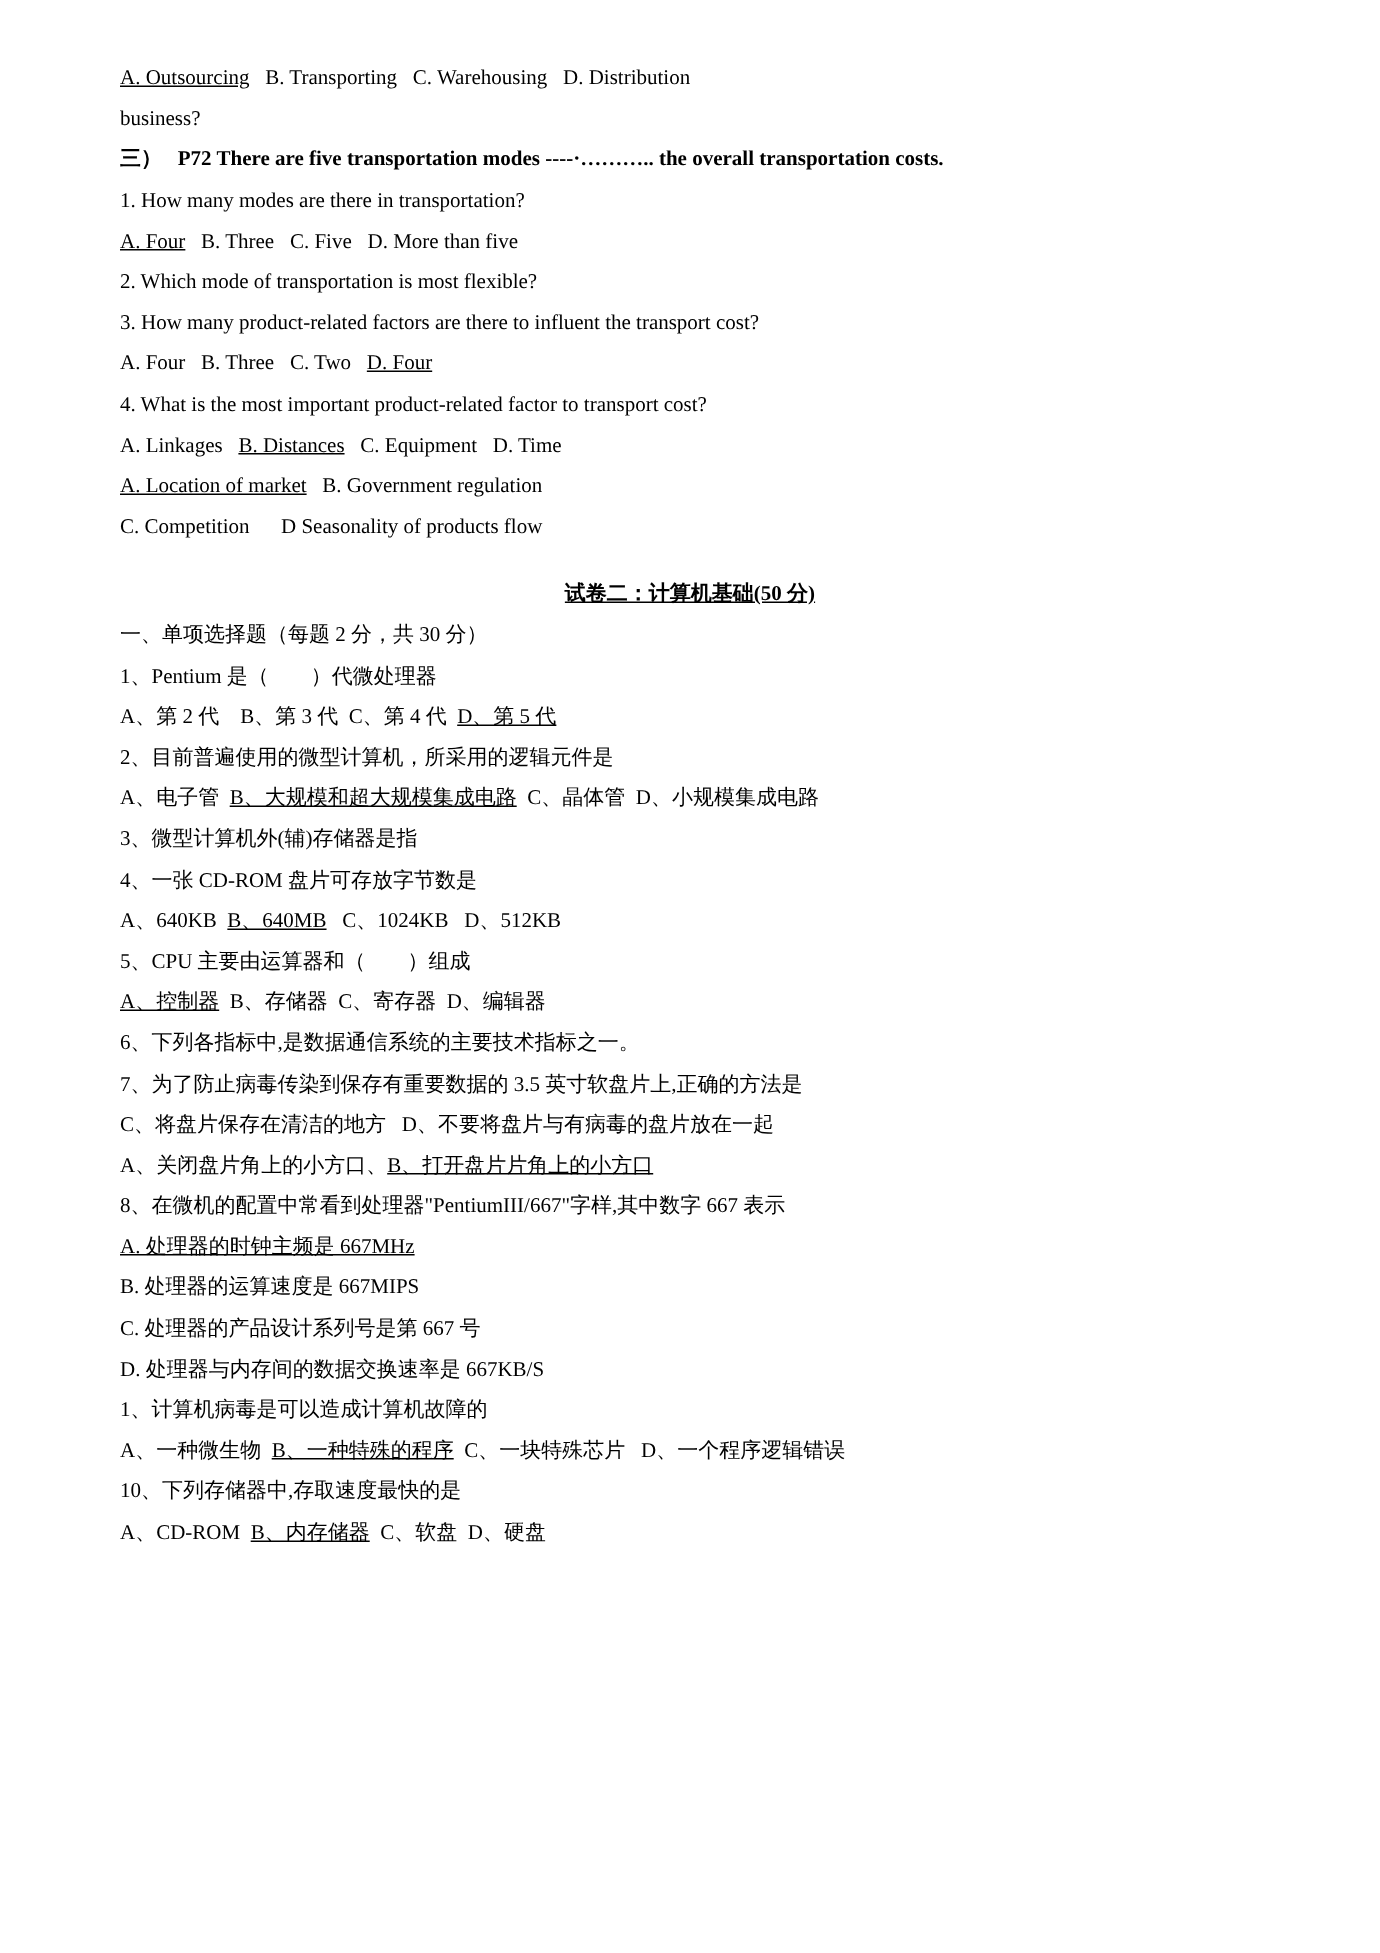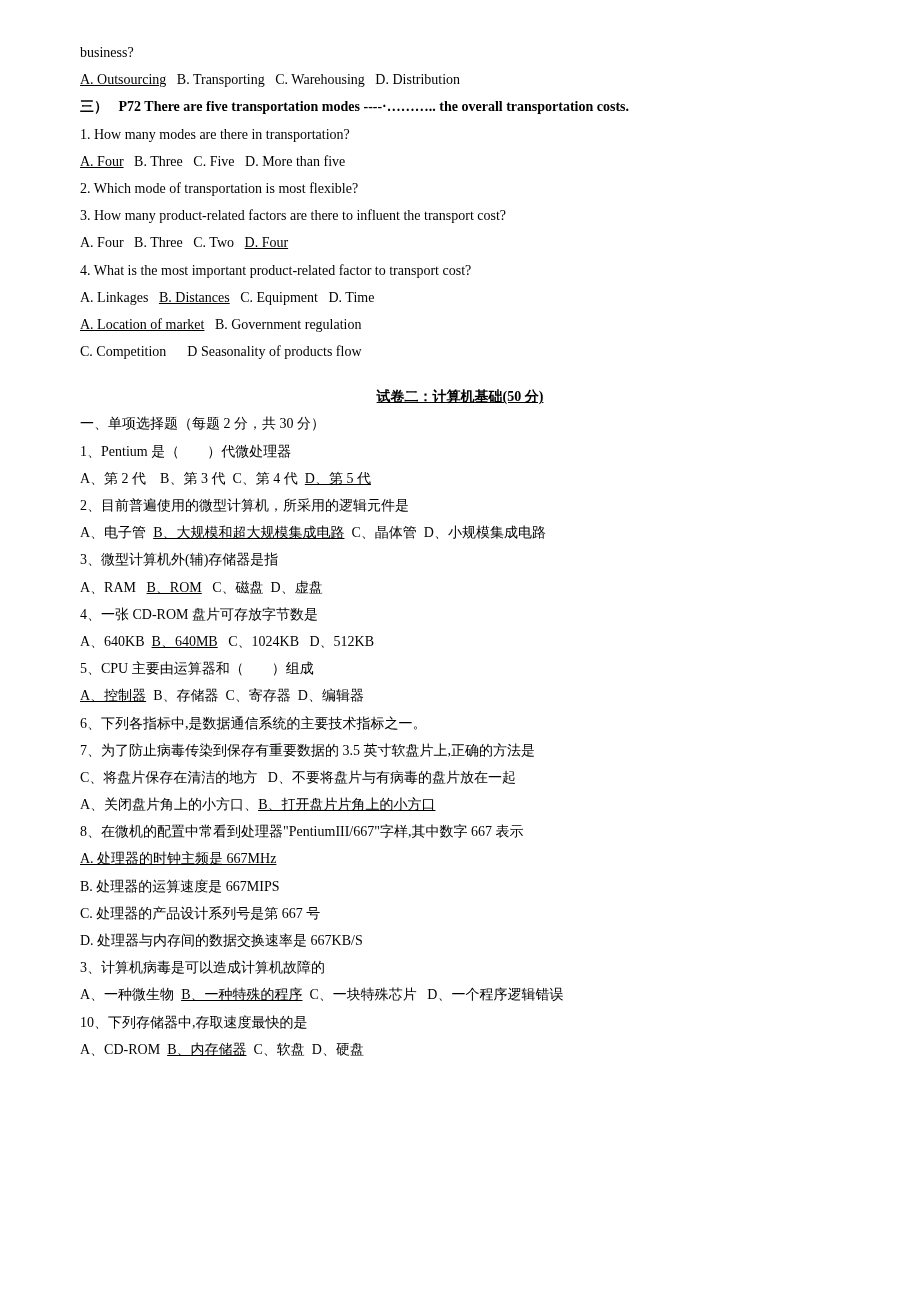"business?" p.line { order: before "A. Outsourcing B. Transporting C." -> after "A. Outsourcing B. Transporting C." }
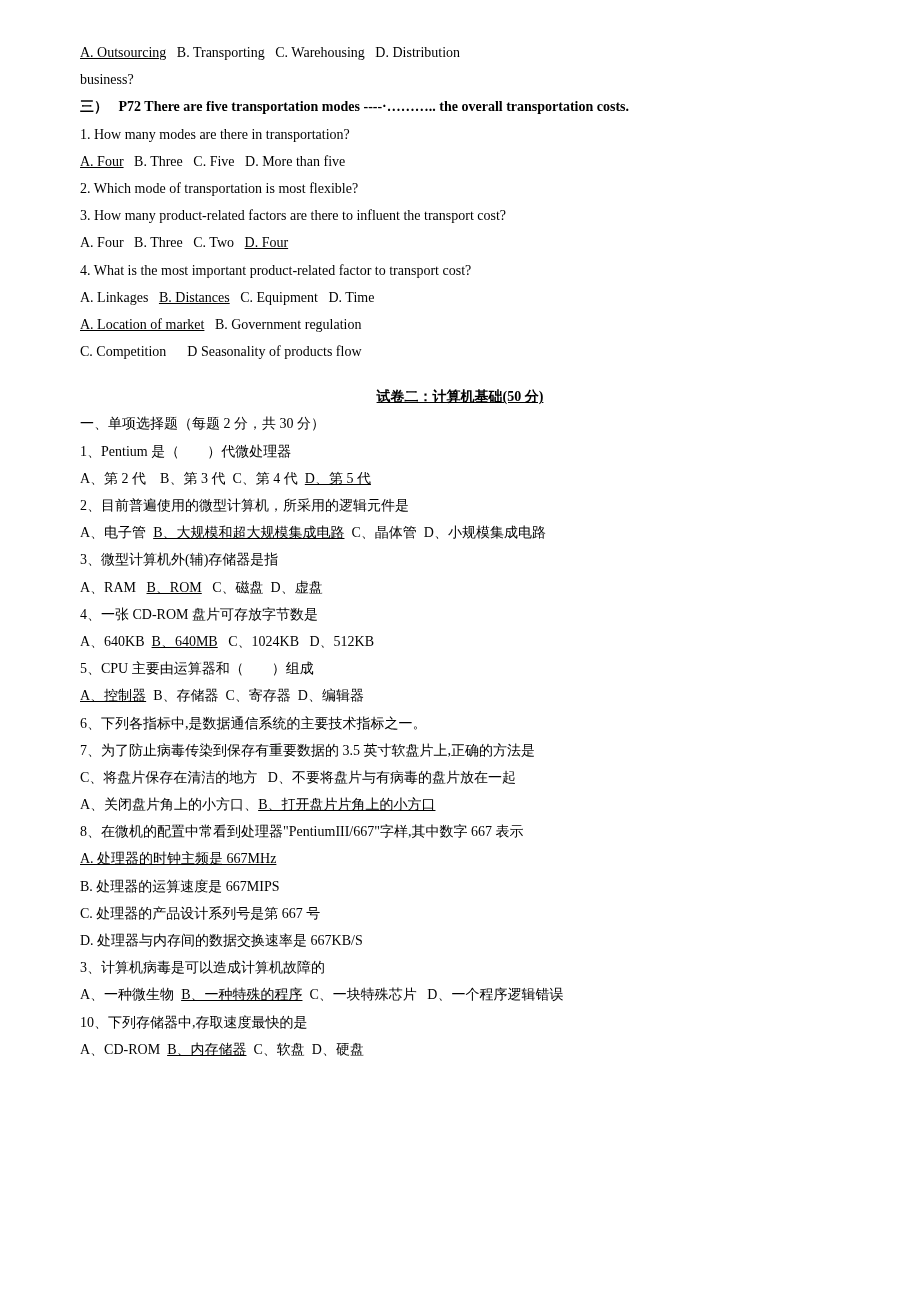"A、RAM B、ROM C、磁盘 D、虚盘" p.line { html: <p> A、RAM &nbsp; <span>B、ROM</span> &nbsp; C、磁盘 &nbsp;D、虚盘 </p> -> none }
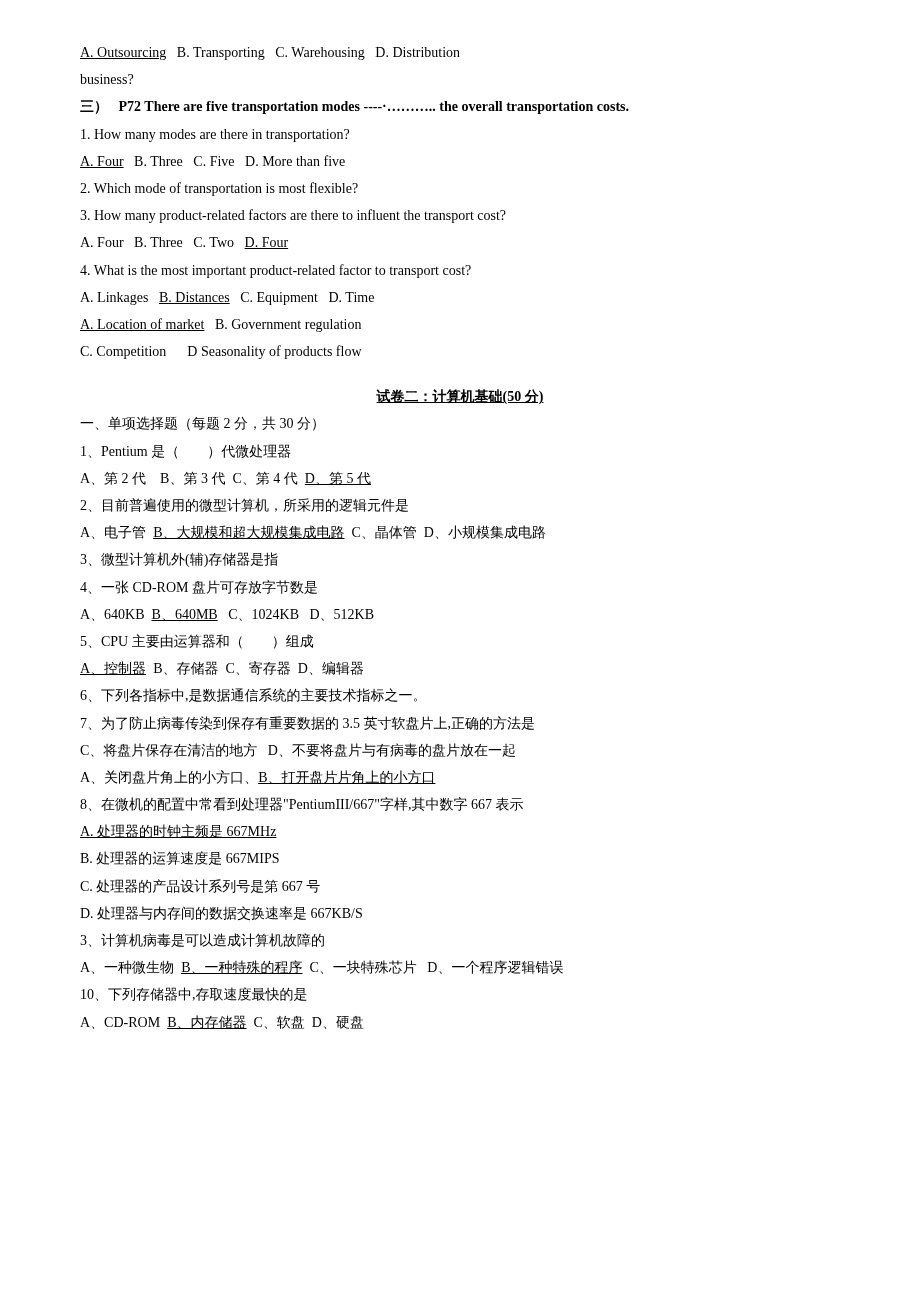"3、计算机病毒是可以造成计算机故障的" p.line { text: 3 -> 1 }
